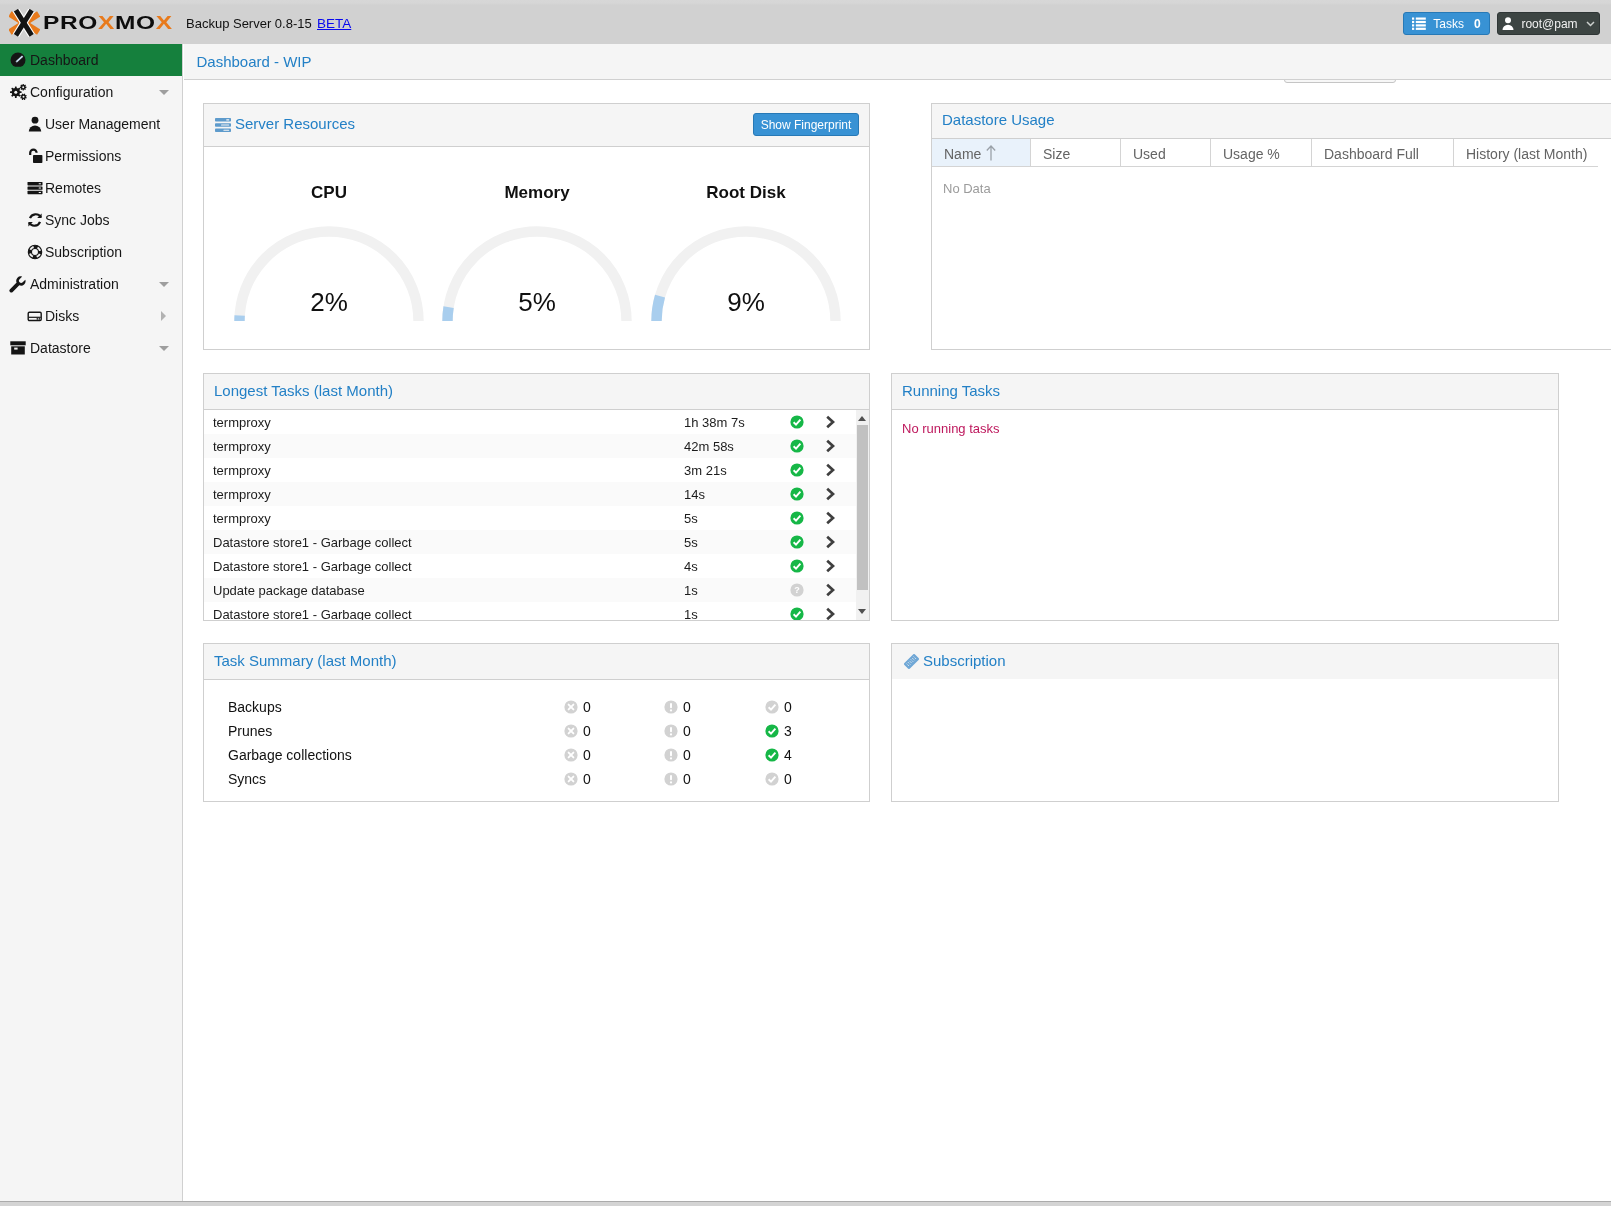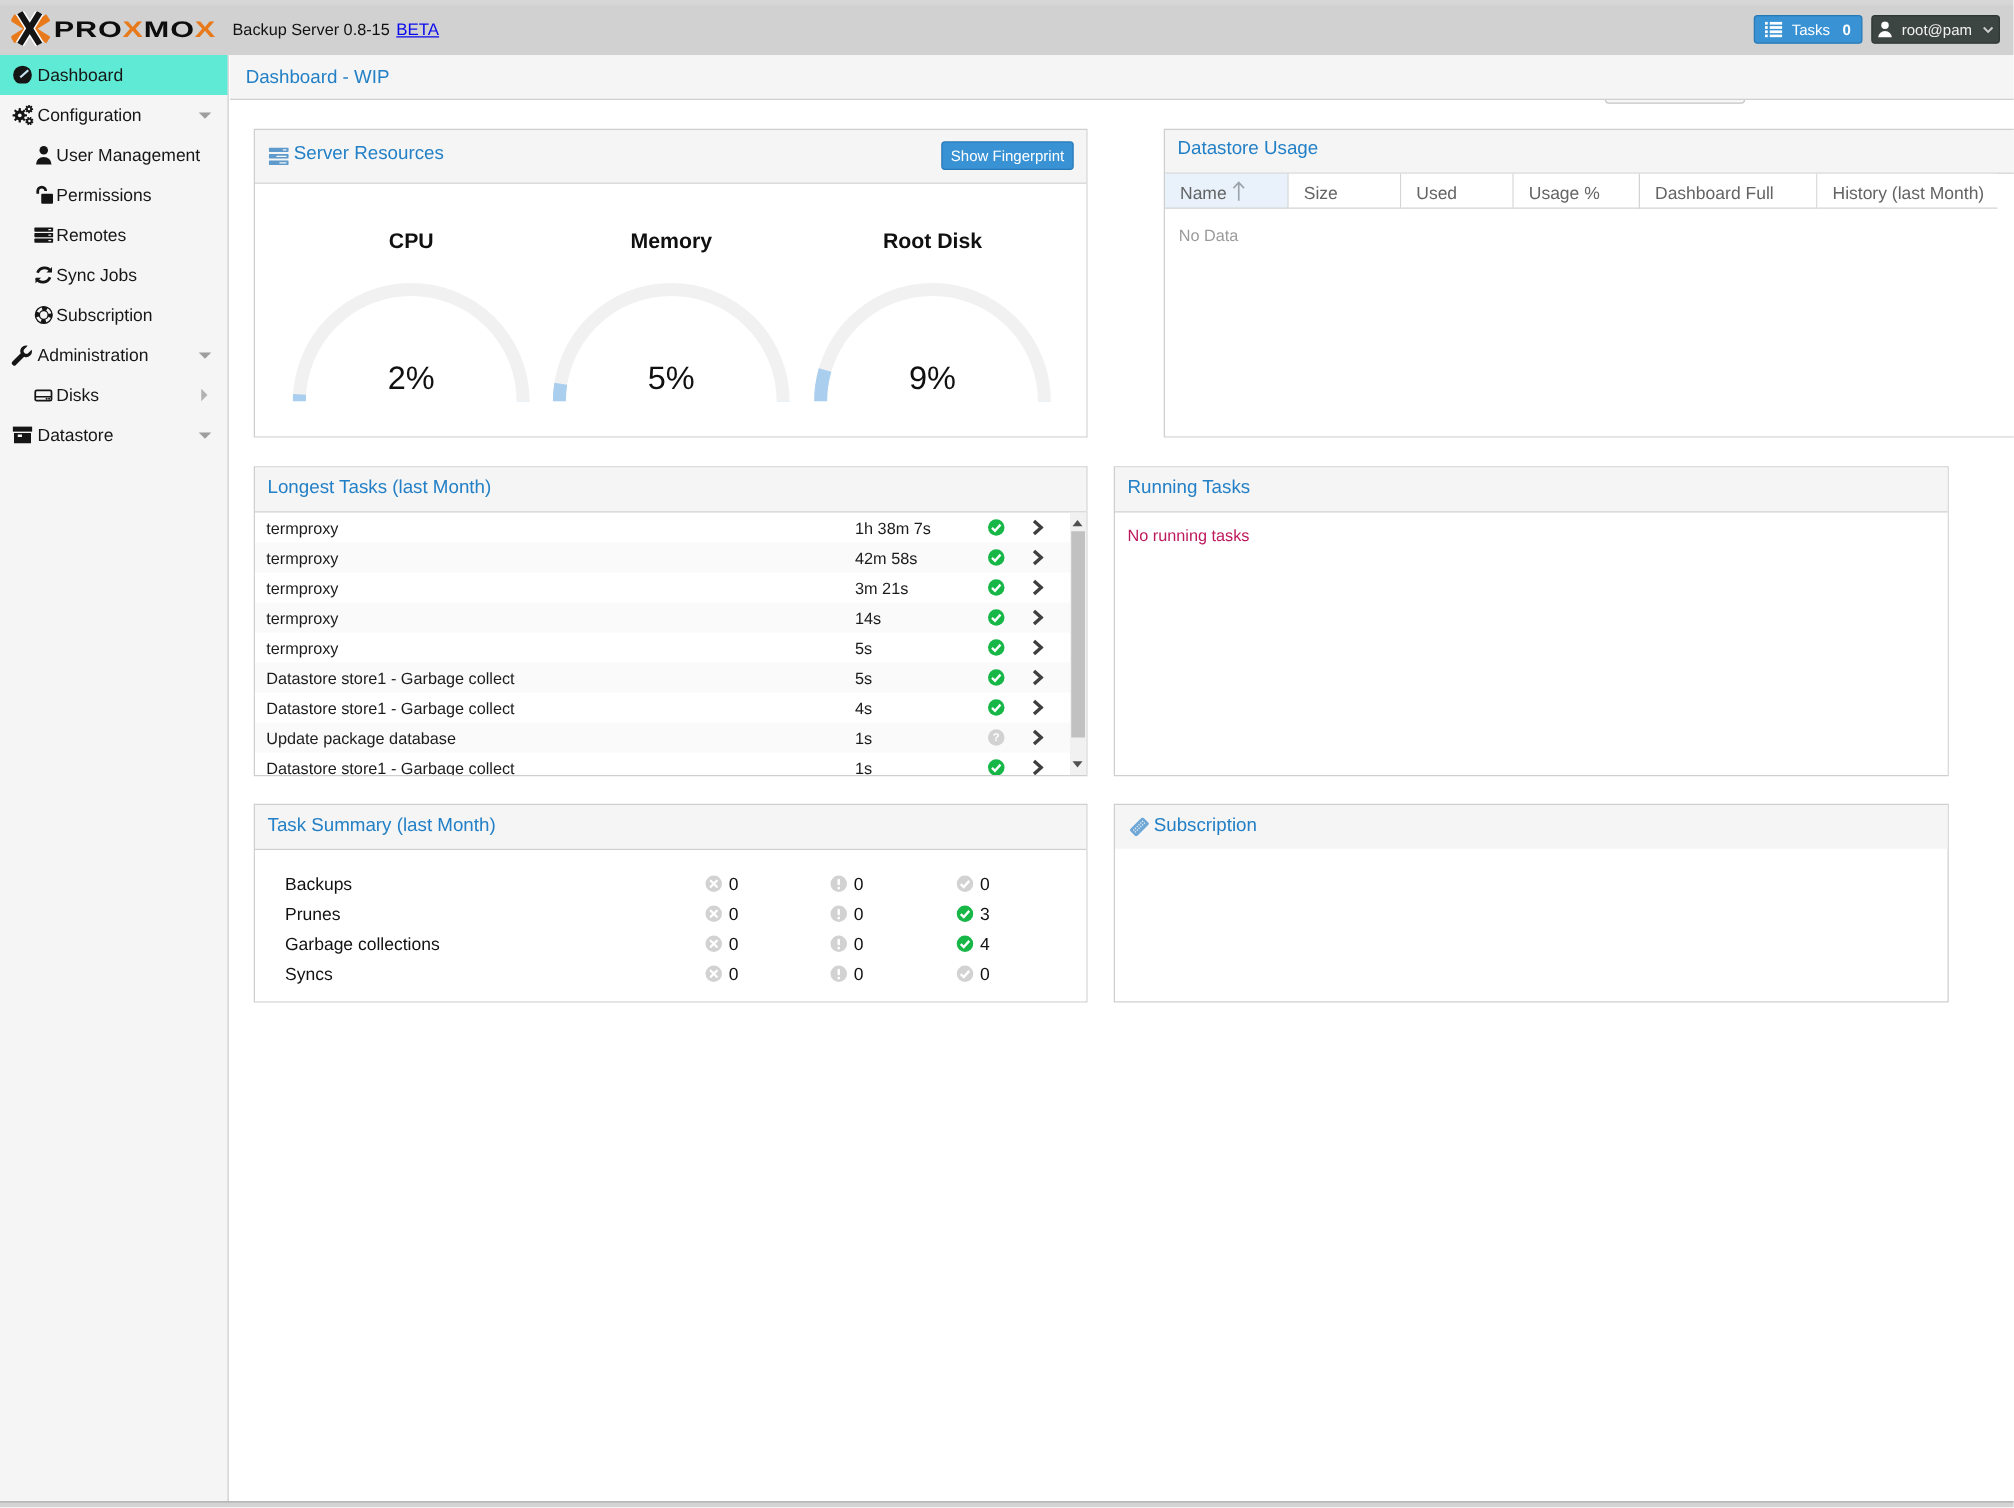"Dashboard" .sel { background: #5eead4 -> #15803d }
